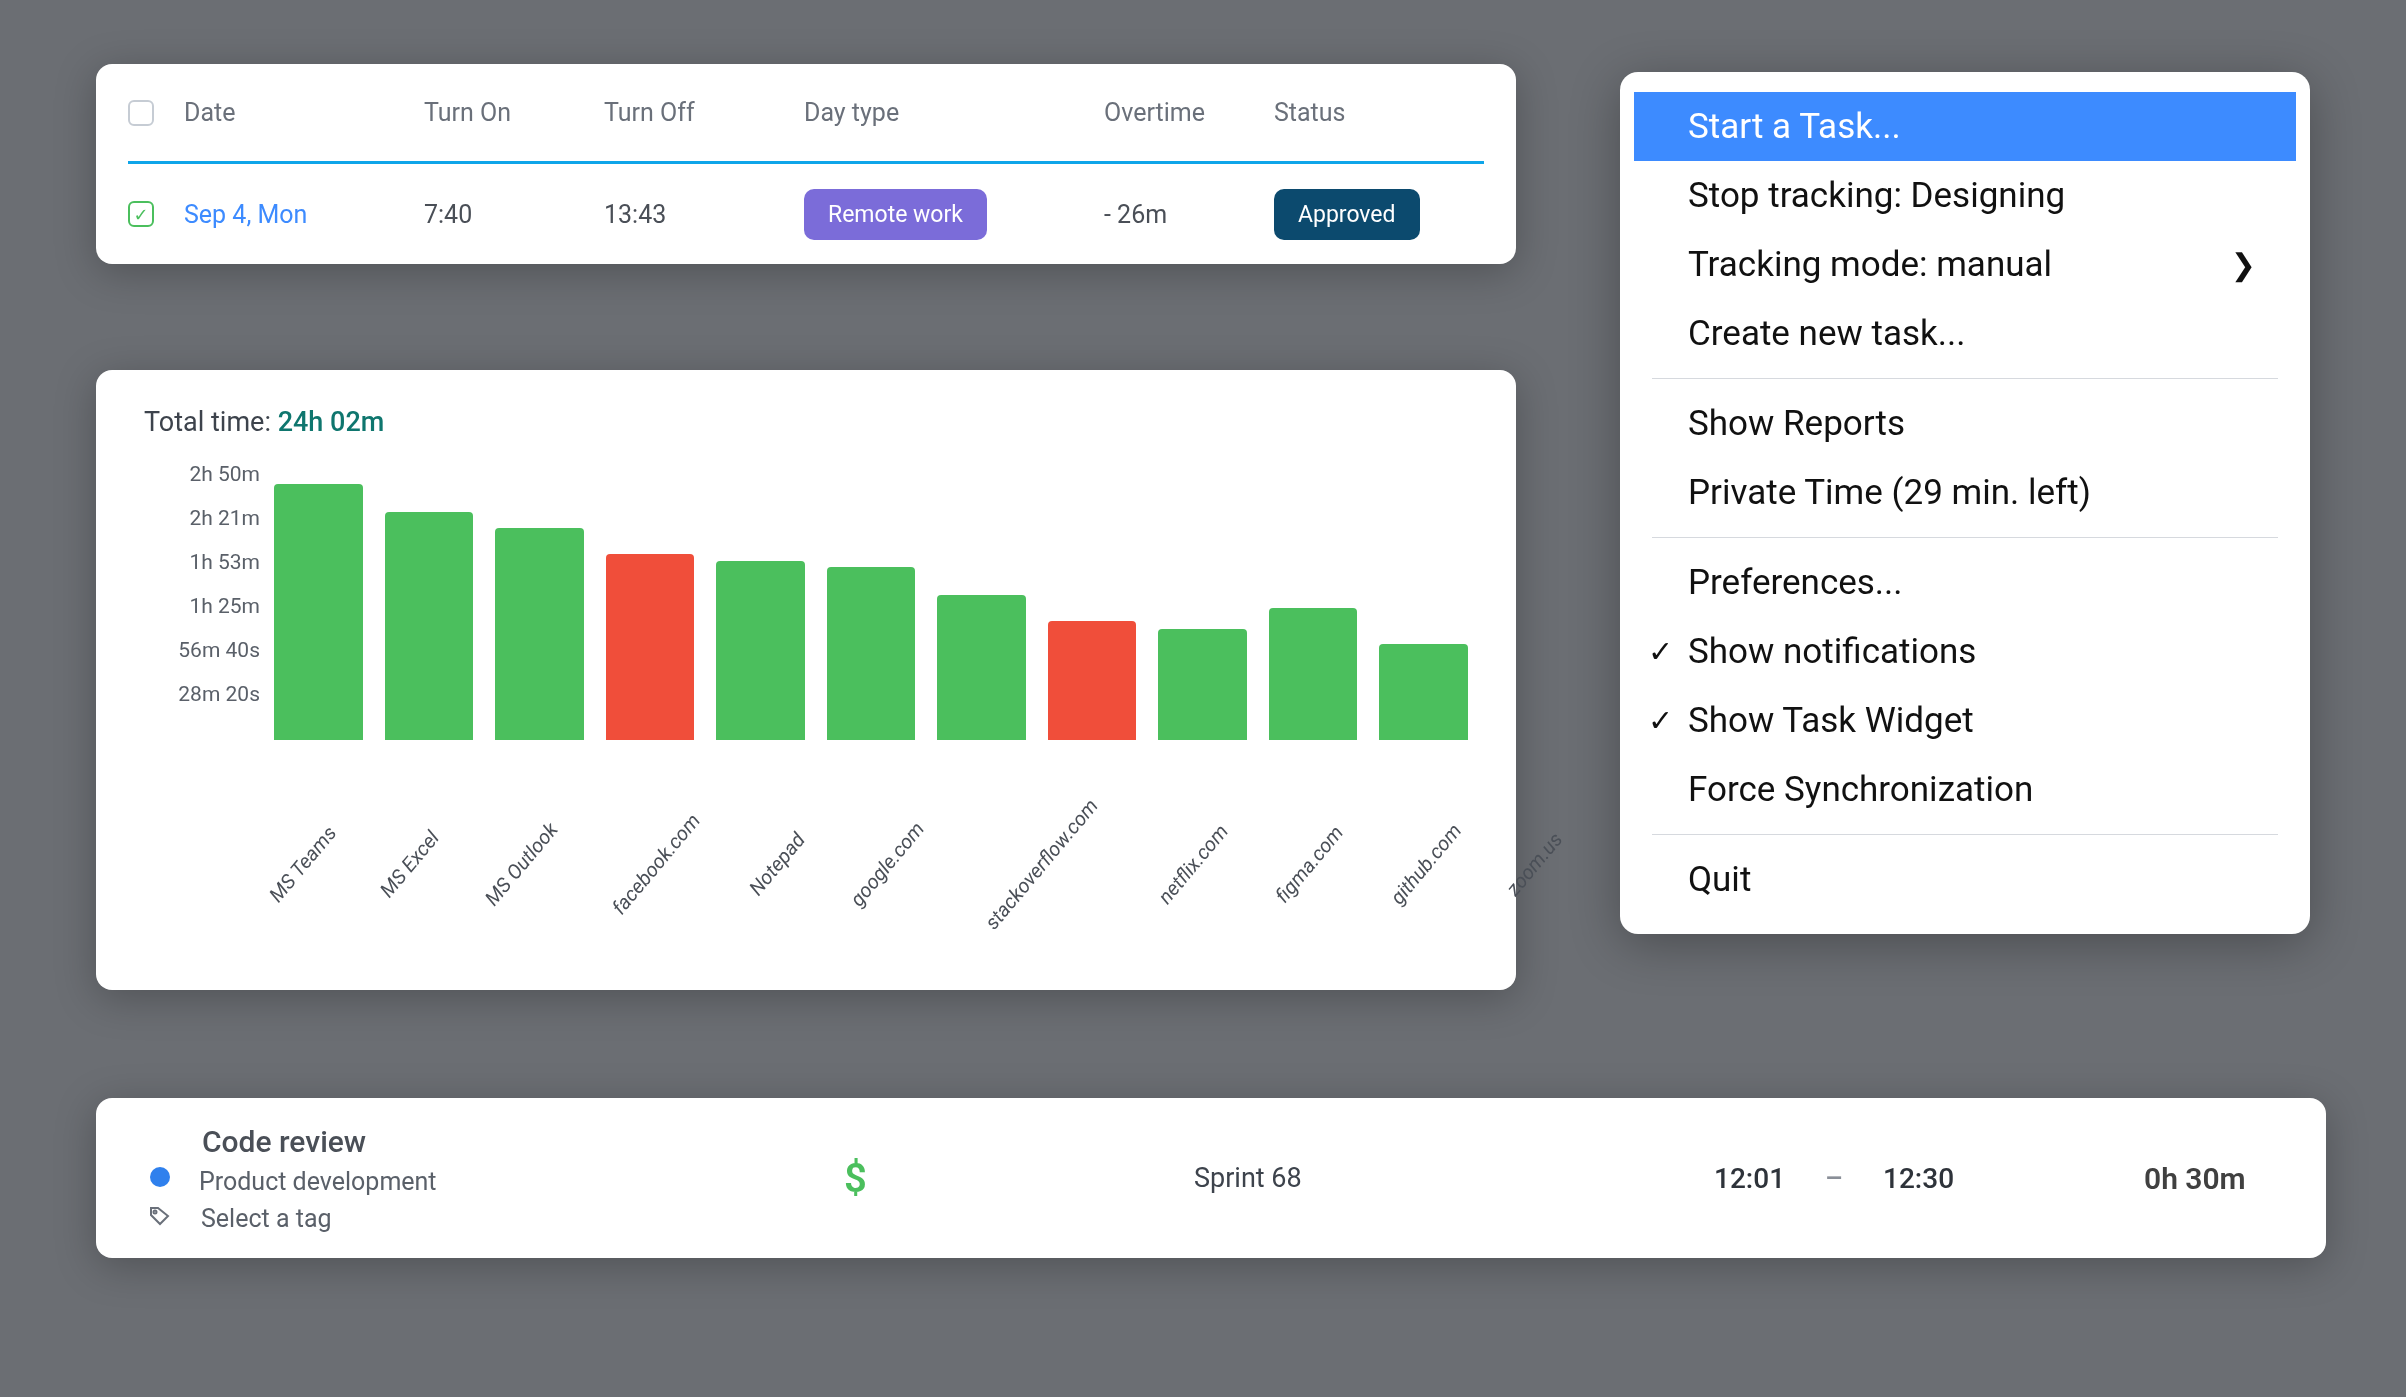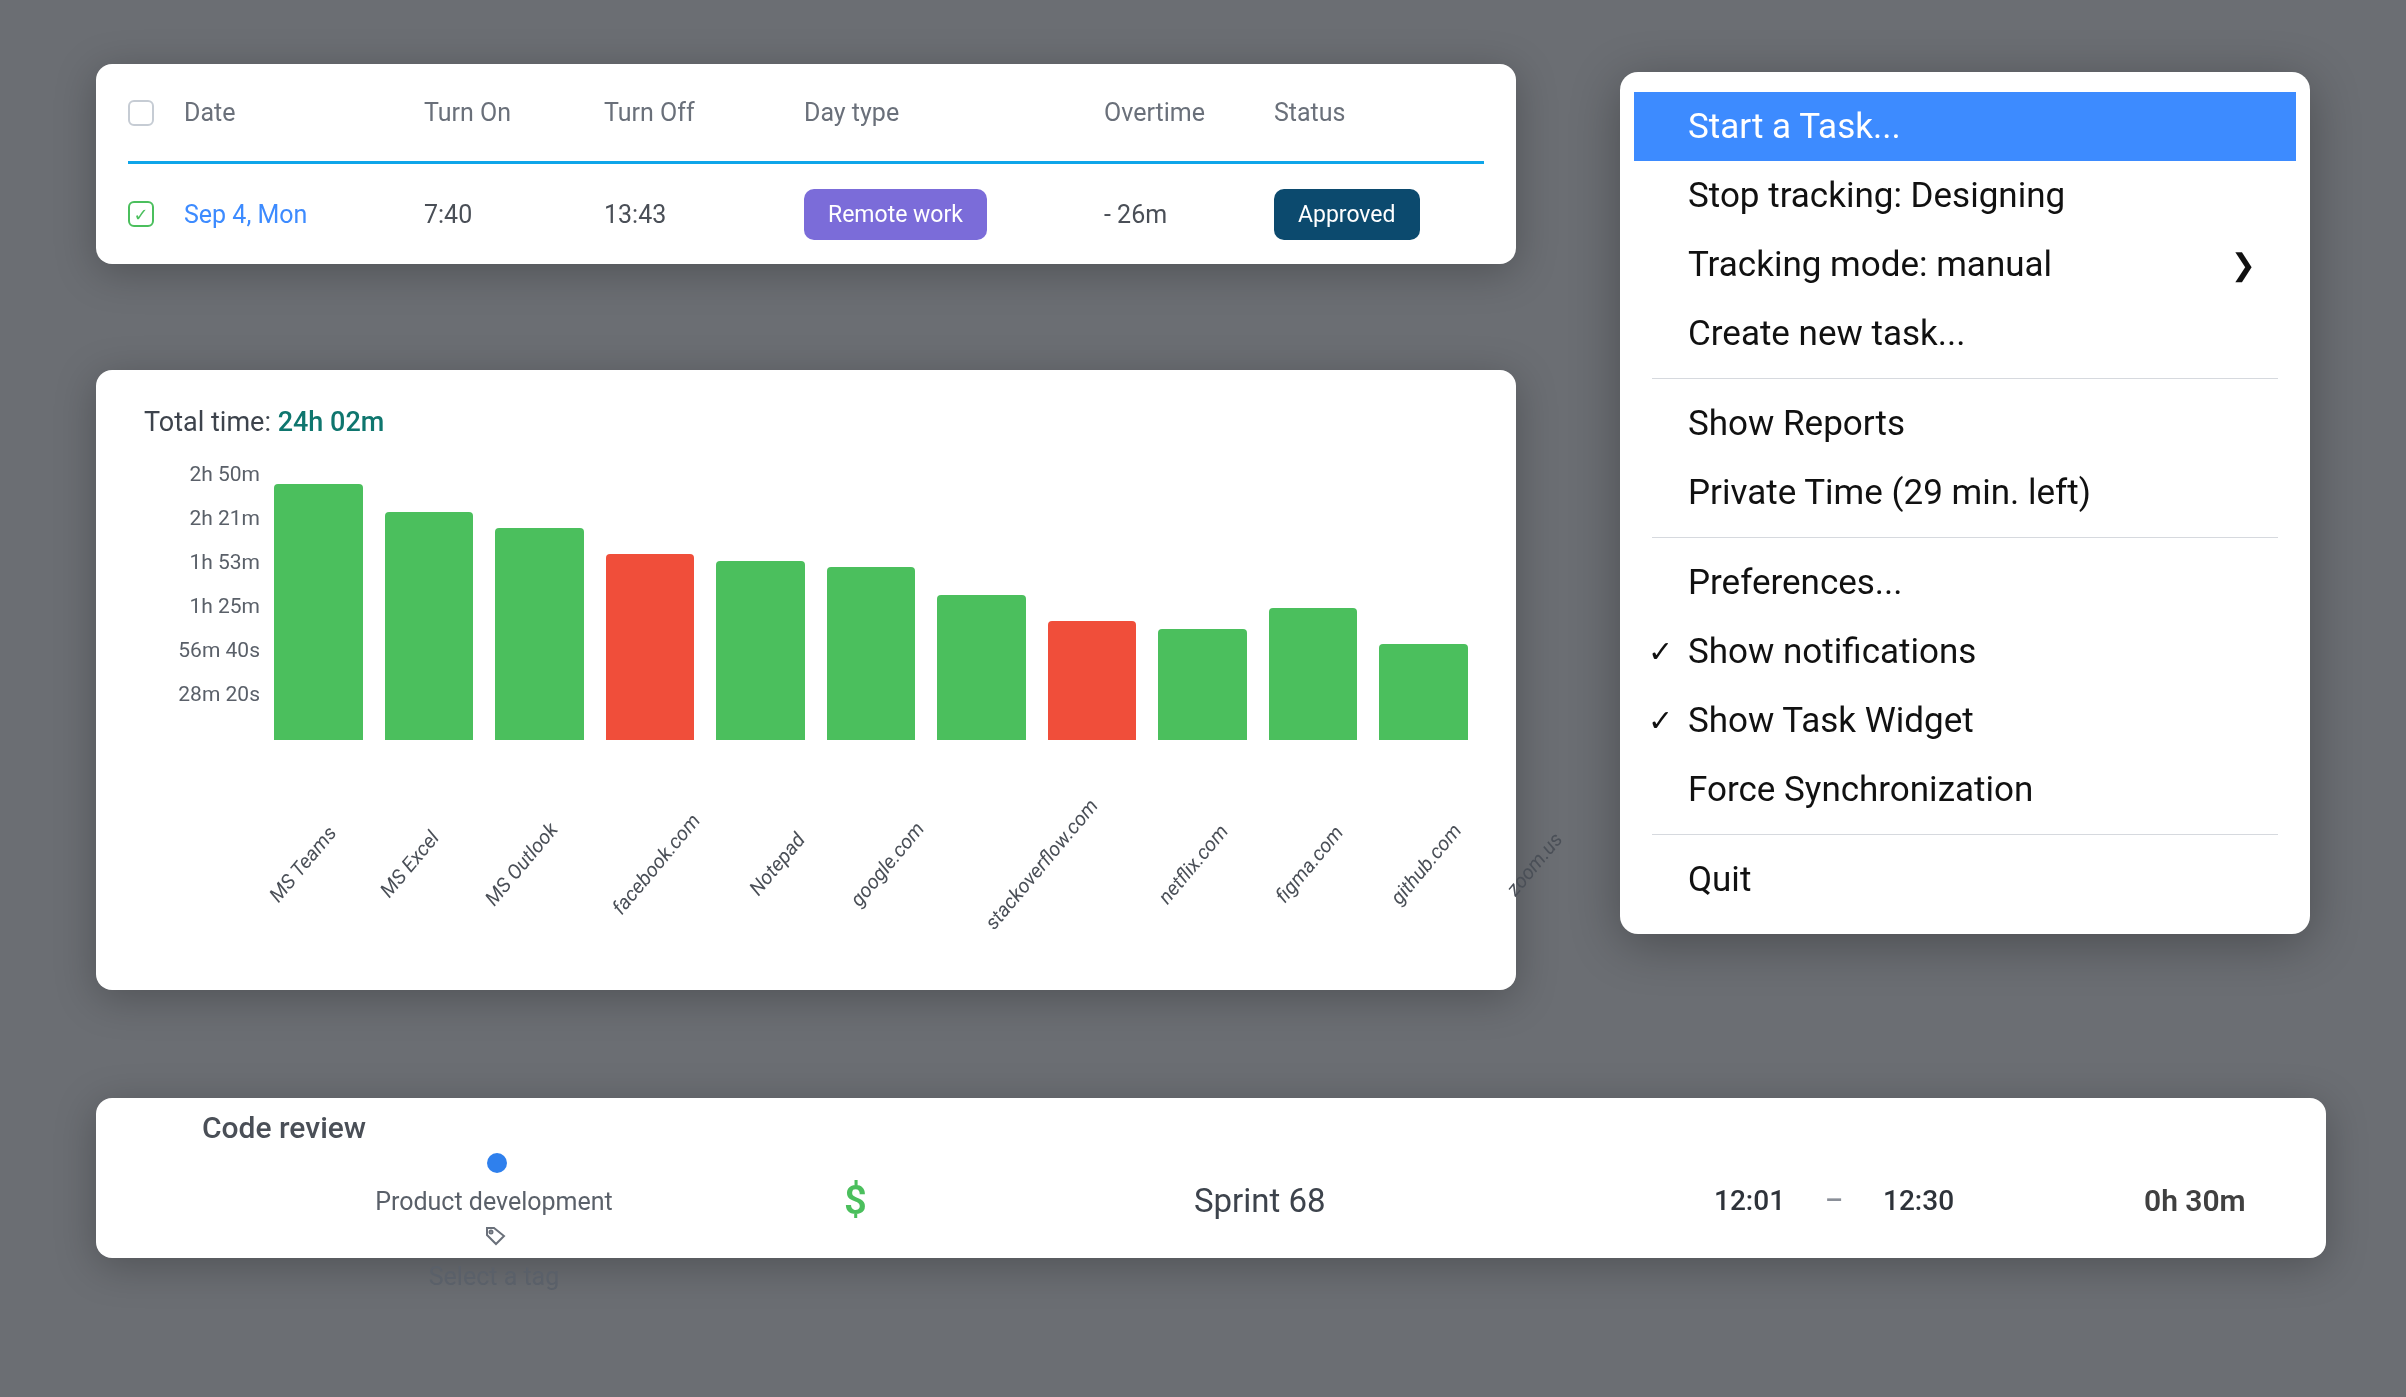"Product development" .task-row { align-items: center -> none; flex-direction: column -> none; gap: 14px -> 29px }
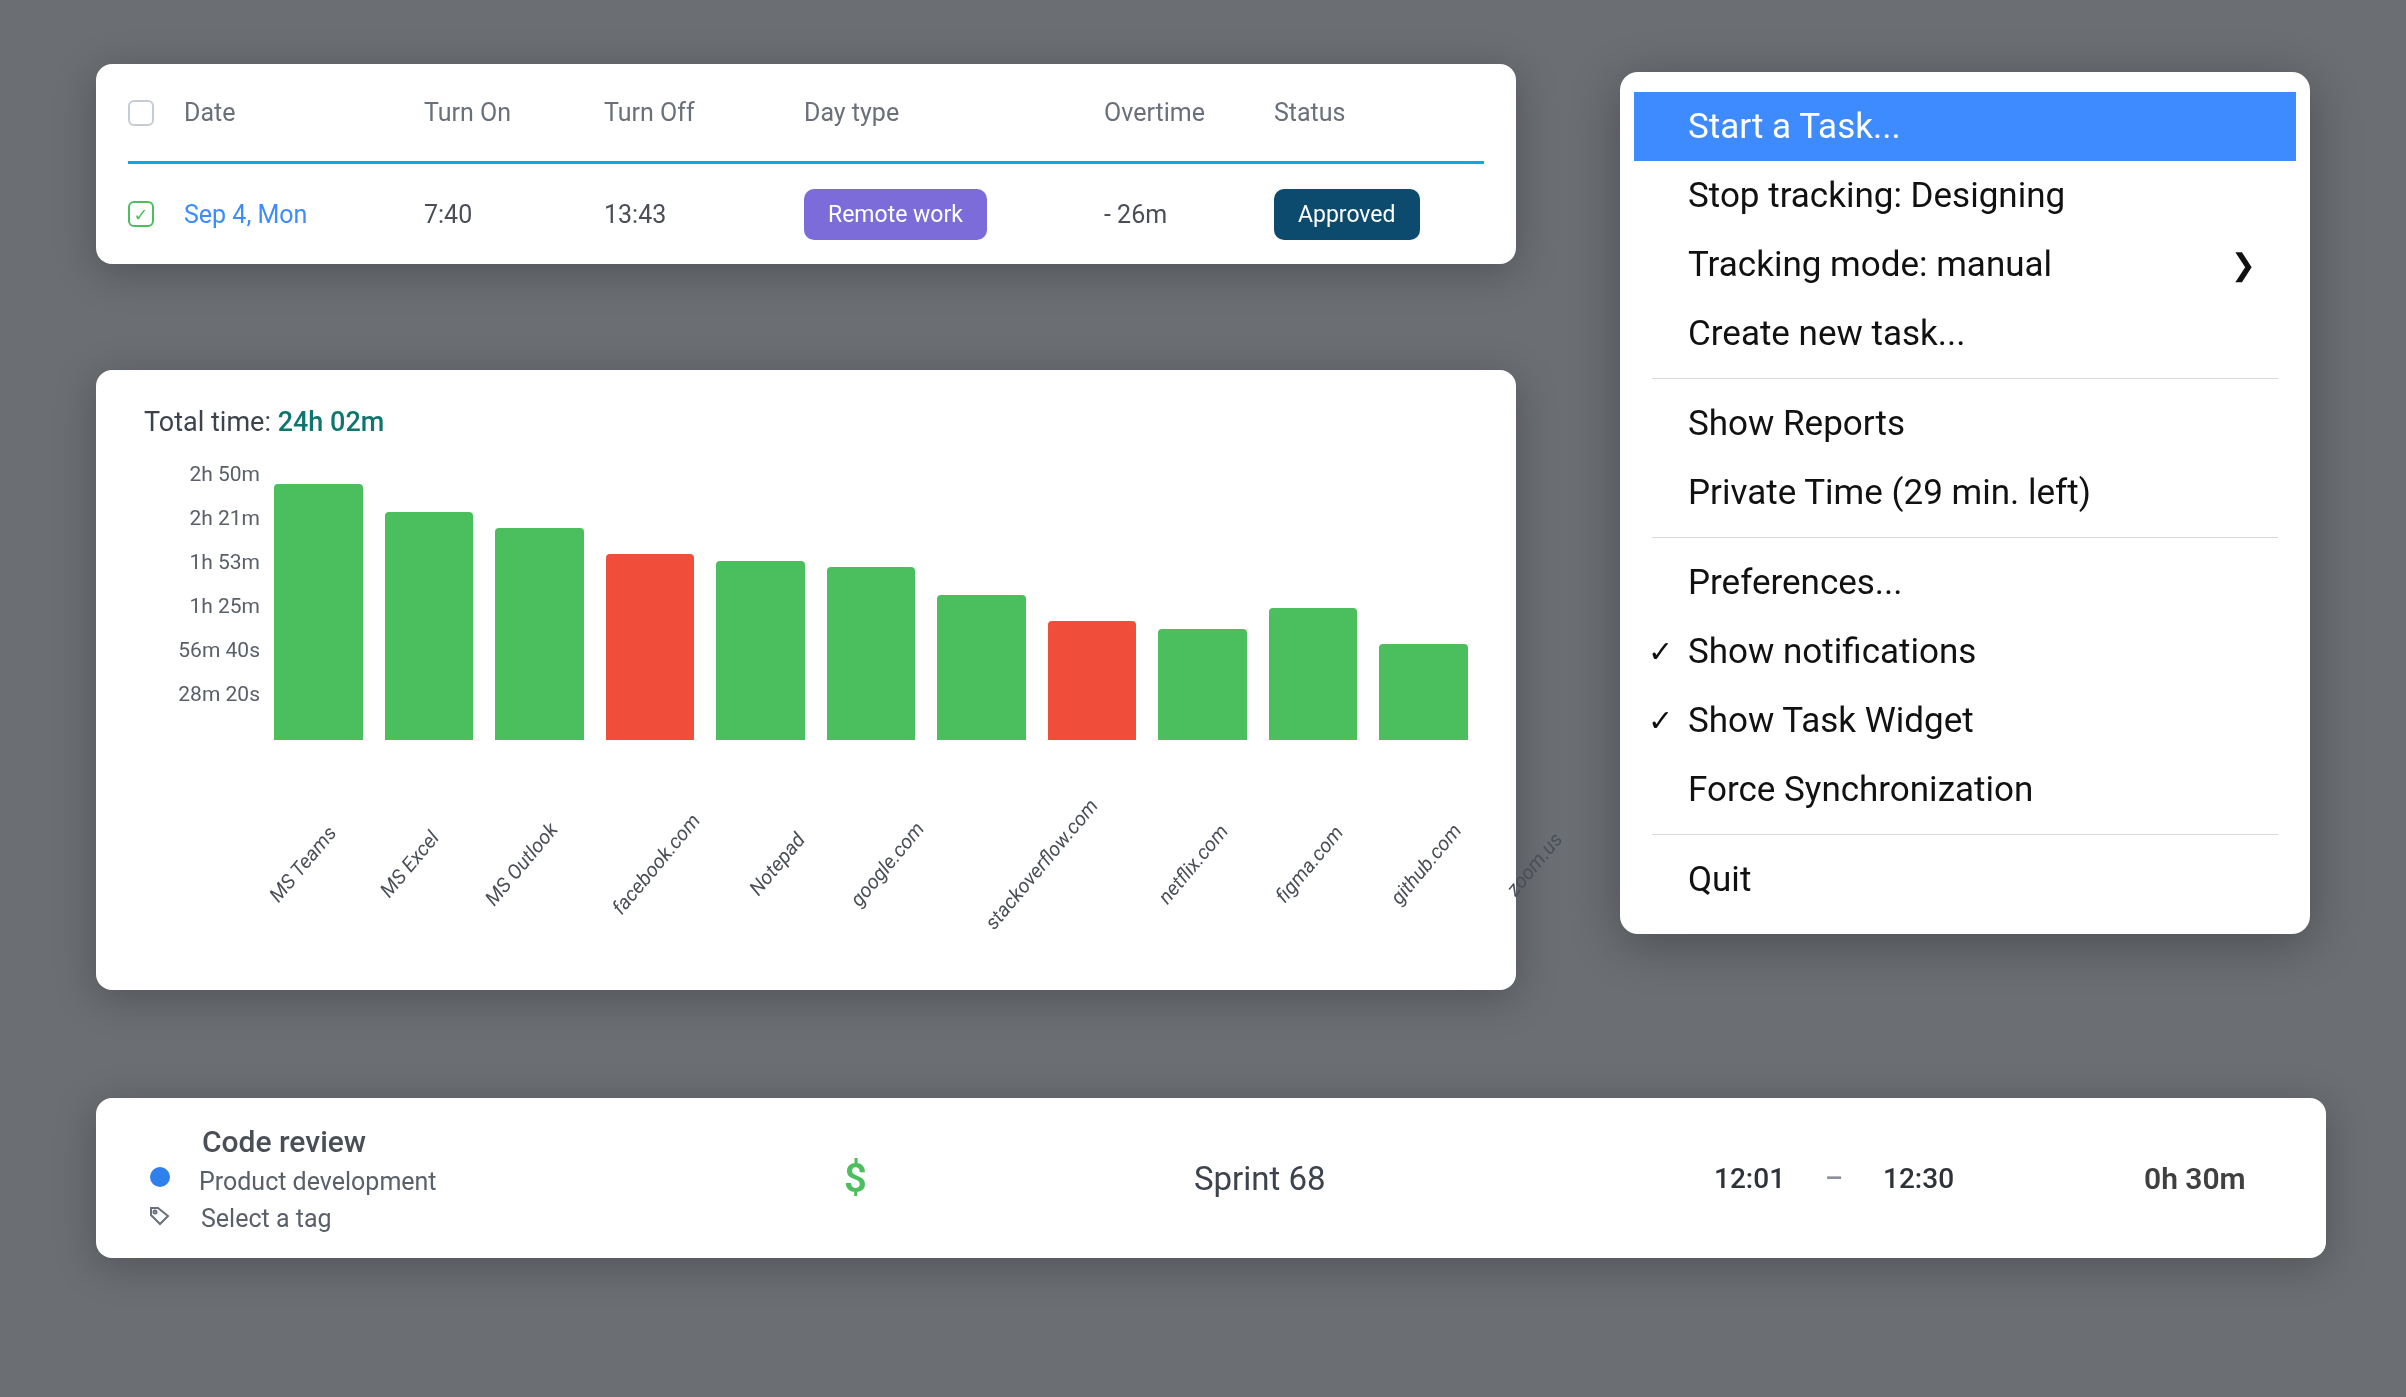"Sprint 68" .sprint { font-size: 33px -> 27px }
